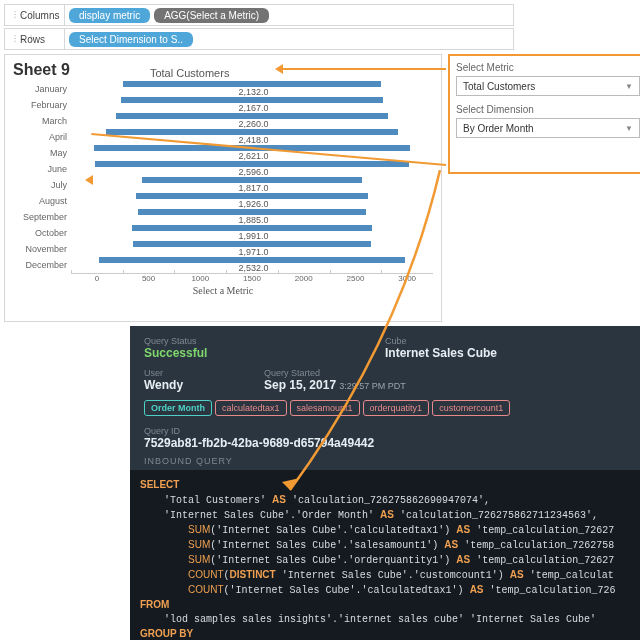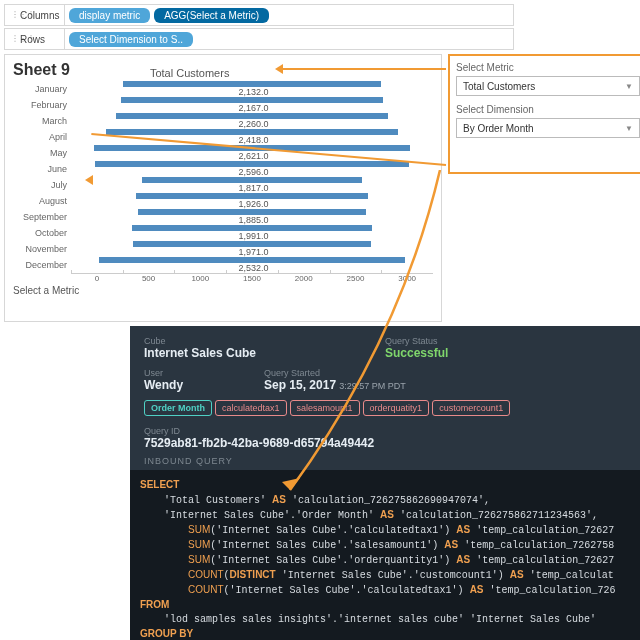"AGG(Select a Metric)" .pill-teal { background: #0369a1 -> #737373 }
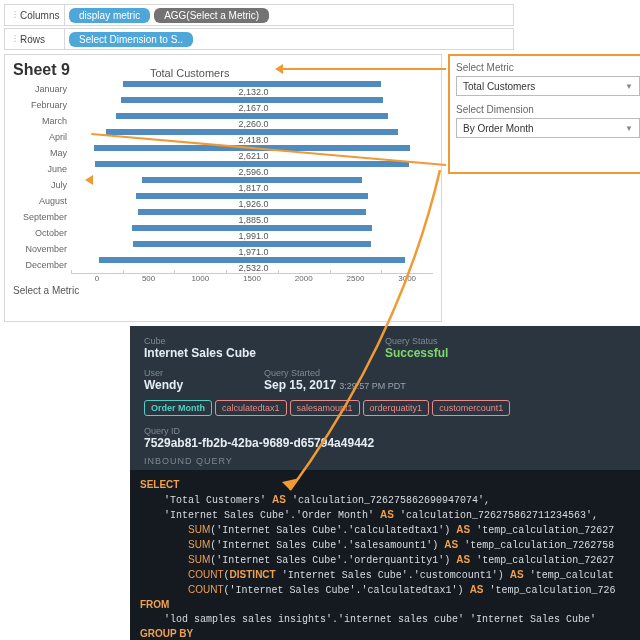"Select a Metric" .x-label { font-family: none -> Liberation Serif, serif; text-align: left -> center }
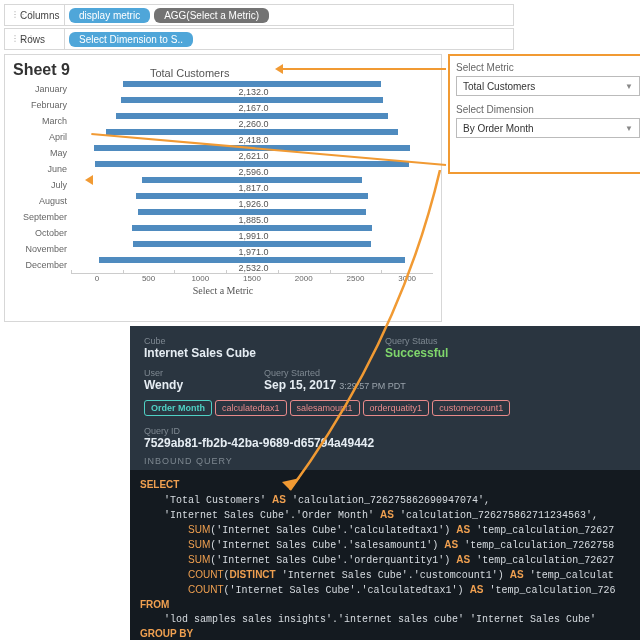"Cube" div.qp-col { order: before "Query Status" -> after "Query Status" }
